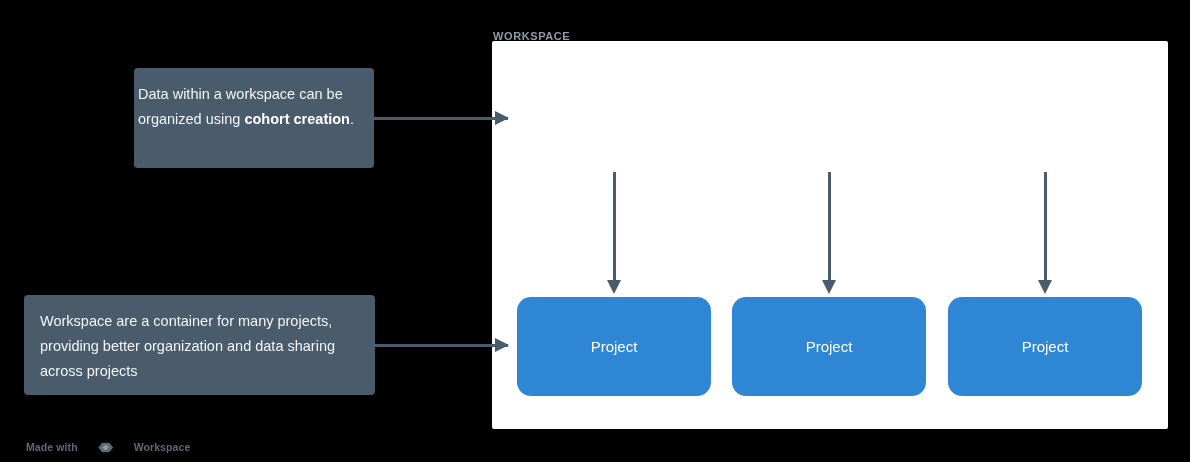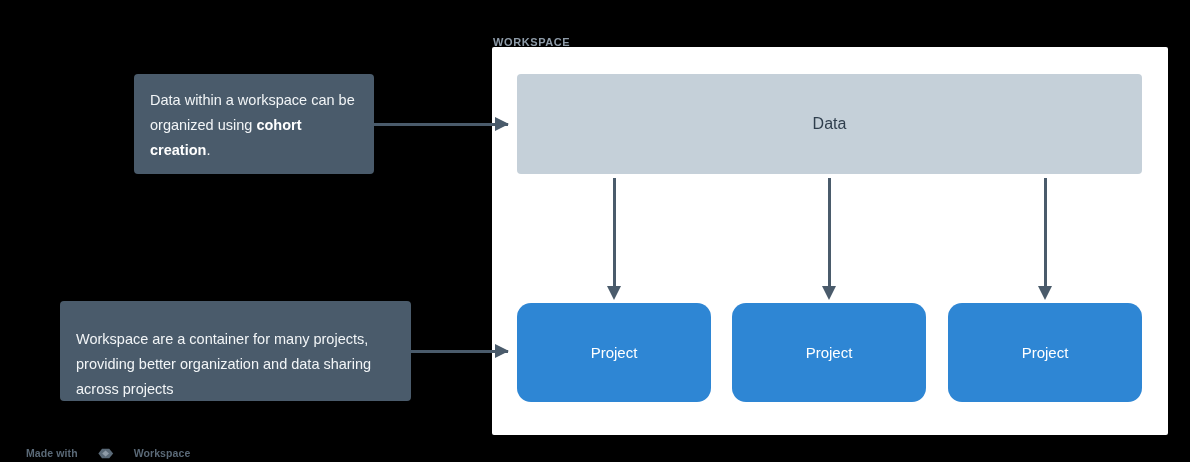"WORKSPACE" .canvas { top: 12px -> 6px }
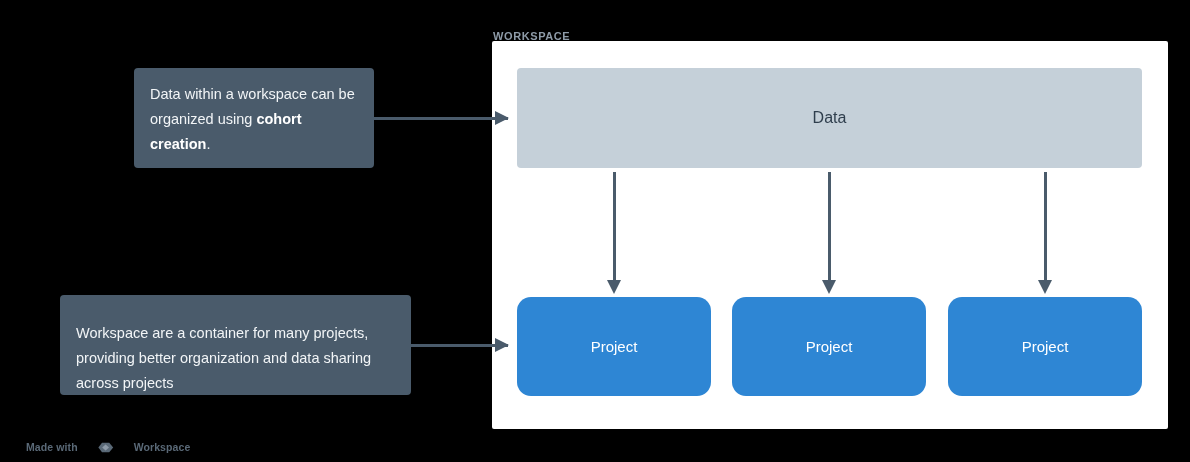"Data within a workspace can" .callout-1 { padding: 14px 16px -> 14px 4px }
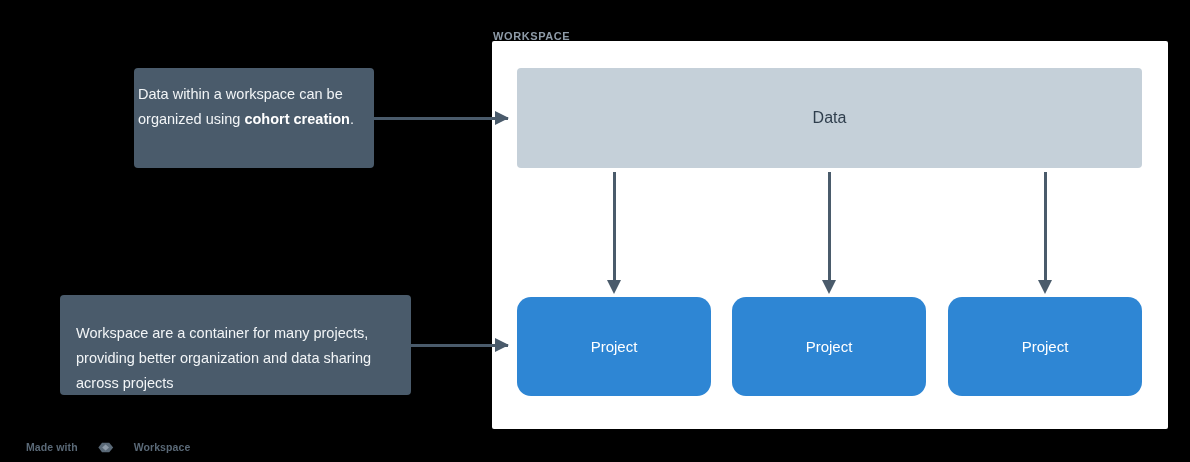"Data" div.data-node { html: <div> <span>Data</span> </div> -> none }
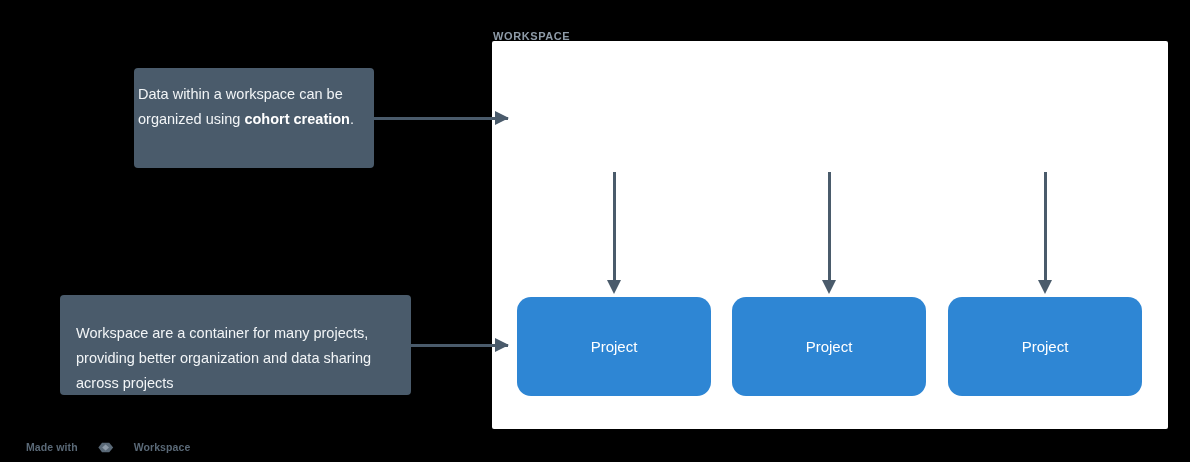"Workspace are a container for" .callout-2 { margin-left: 36px -> none; padding: 26px 16px -> 14px 16px }
